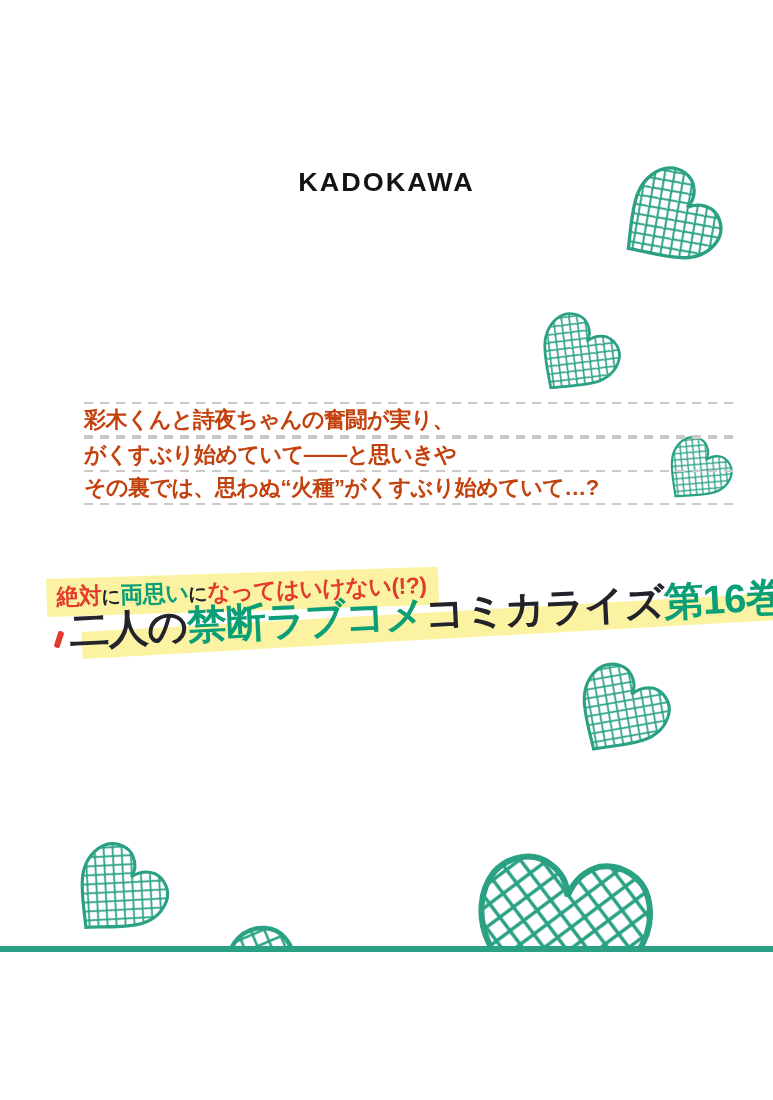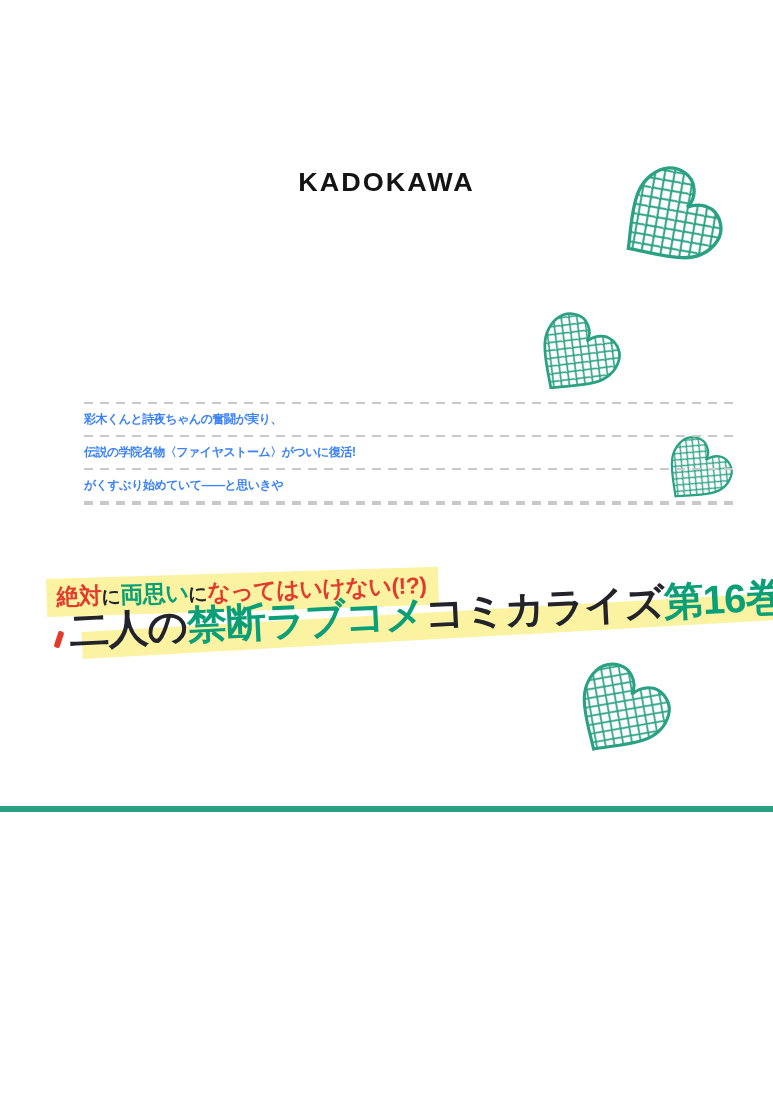"KADOKAWA" .page { height: 812px -> 952px }
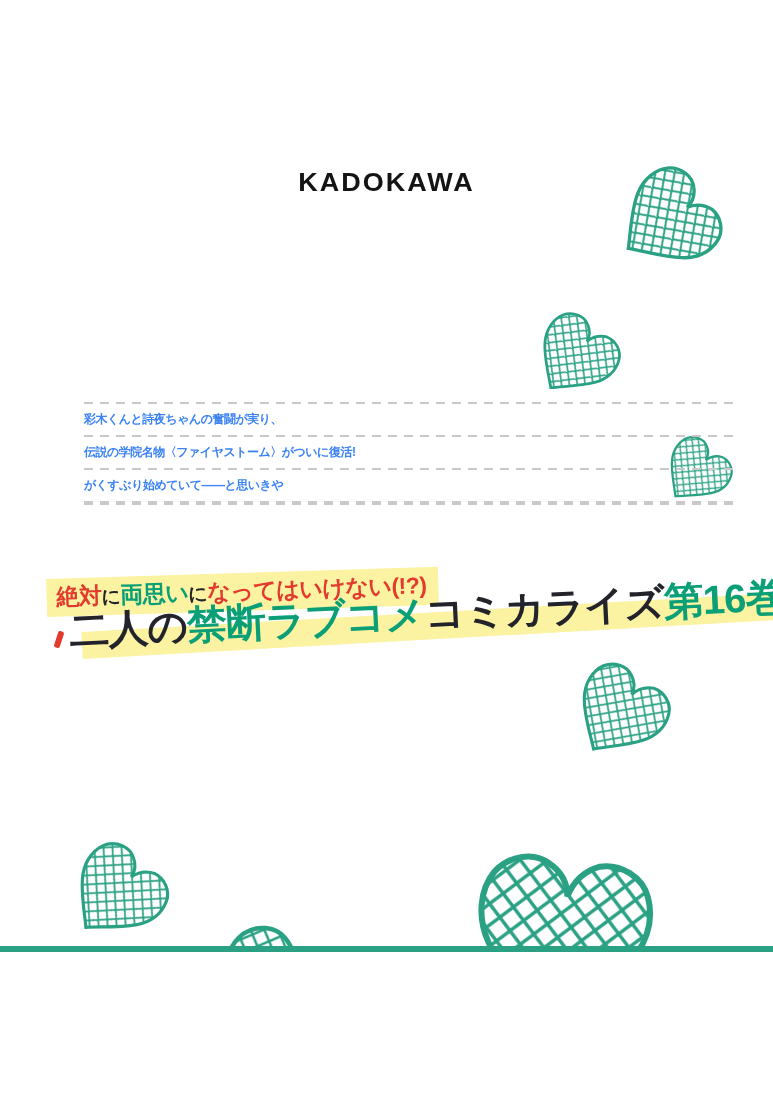"彩木くんと詩夜ちゃんの奮闘が実り、" .syn-row { color: #3b82f6 -> #c2410c; font-size: 12px -> 22px }
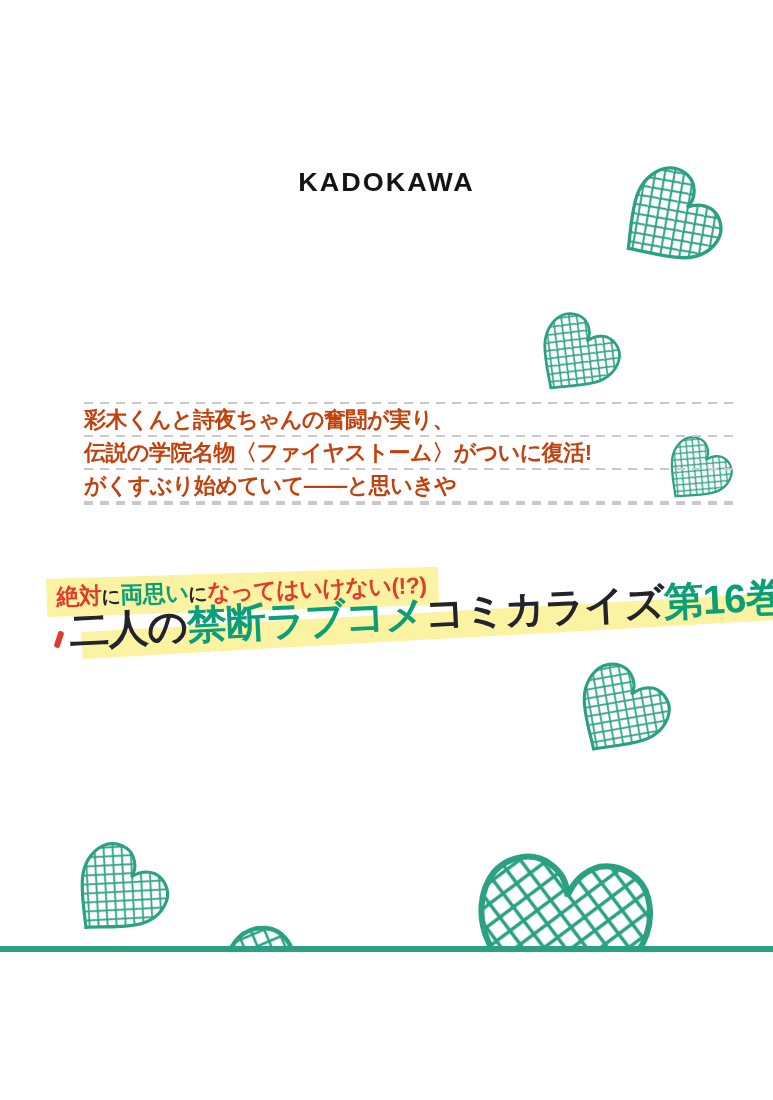"伝説の学院名物〈ファイヤストーム〉がついに復活!" div.syn-row { html: <div>伝説の学院名物〈ファイヤストーム〉がついに復活!</div> -> none }
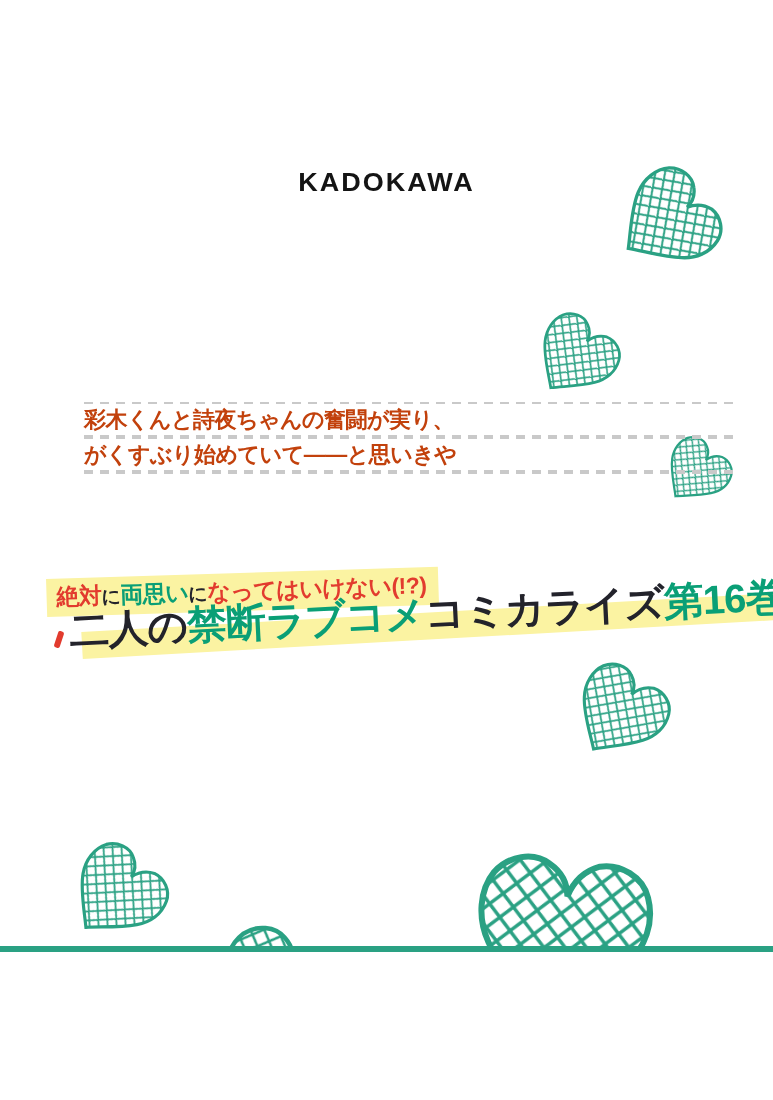"その裏では、思わぬ“火種”がくすぶり始めていて…?" div.syn-row { html: none -> <div>その裏では、思わぬ“火種”がくすぶり始めていて…?</div> }
